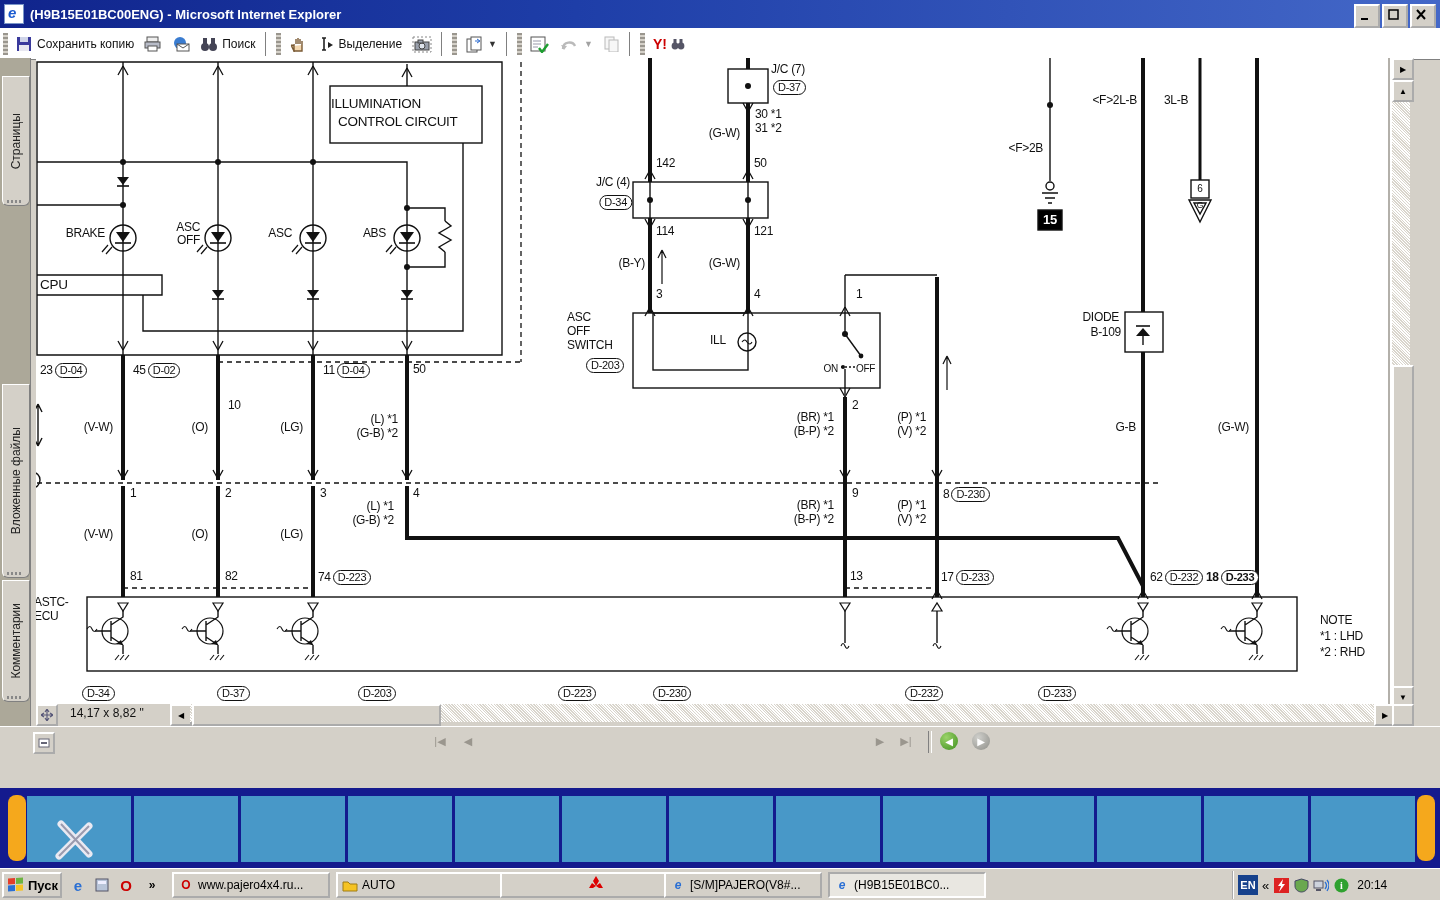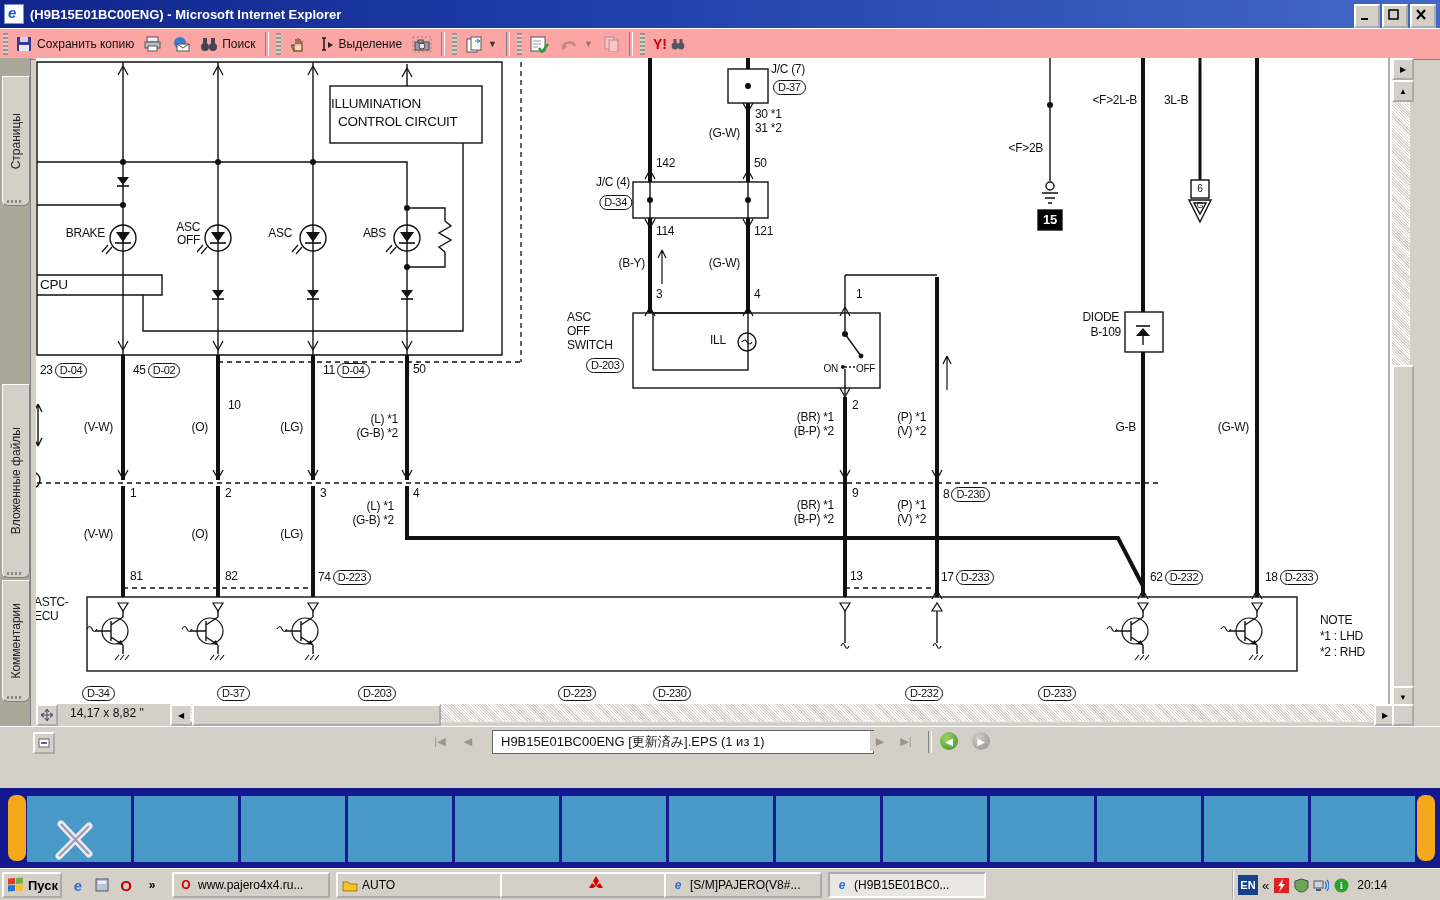"Сохранить копию" #toolbar { background: #fca5a5 -> #ffffff }
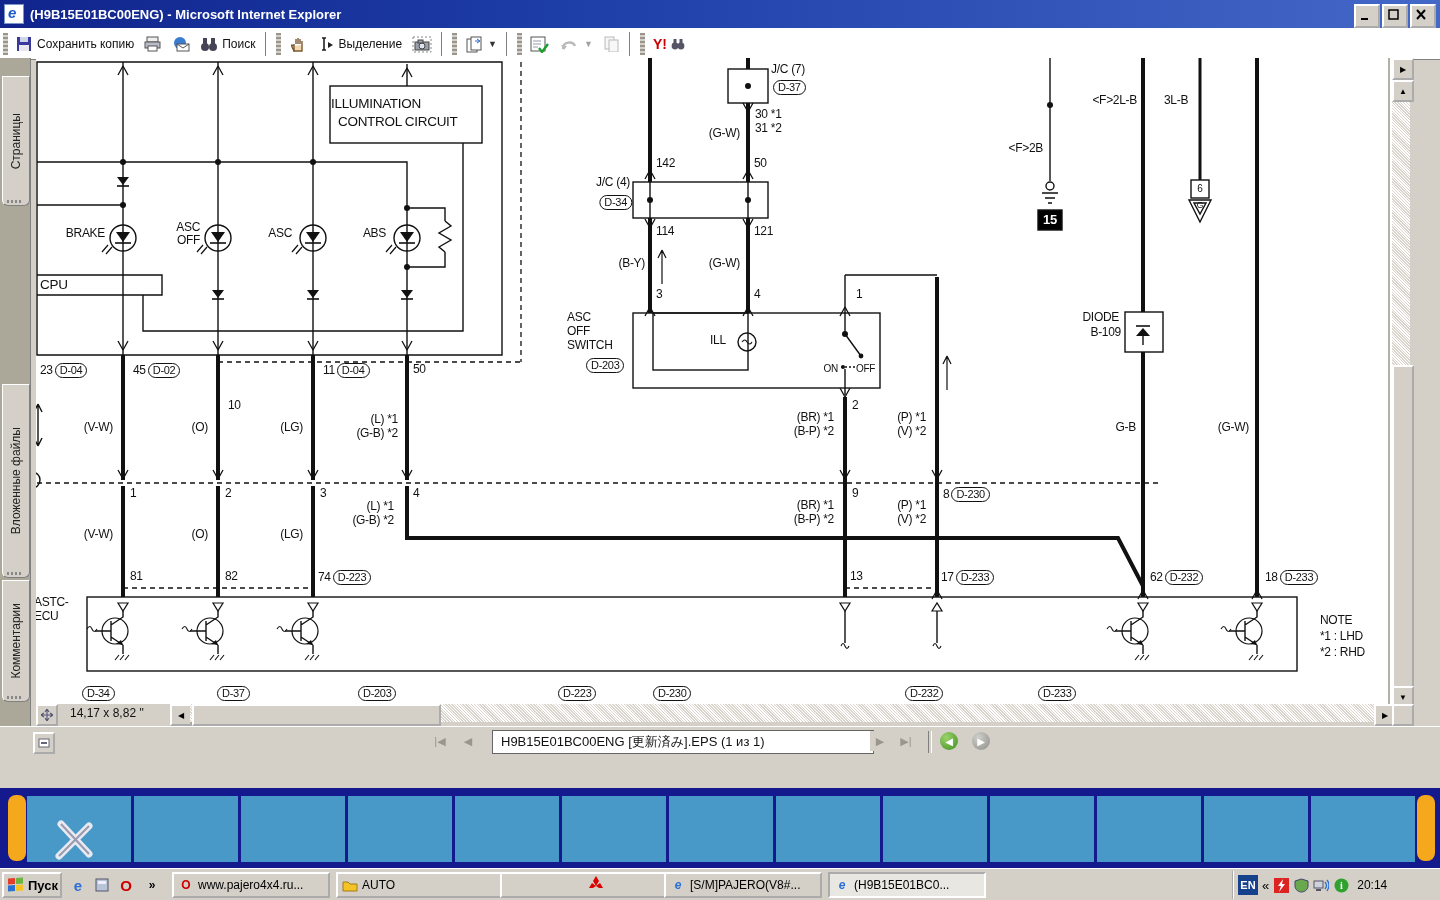"18 D-233" span.dlabel { font-weight: none -> bold; left: 1229px -> 1170px }
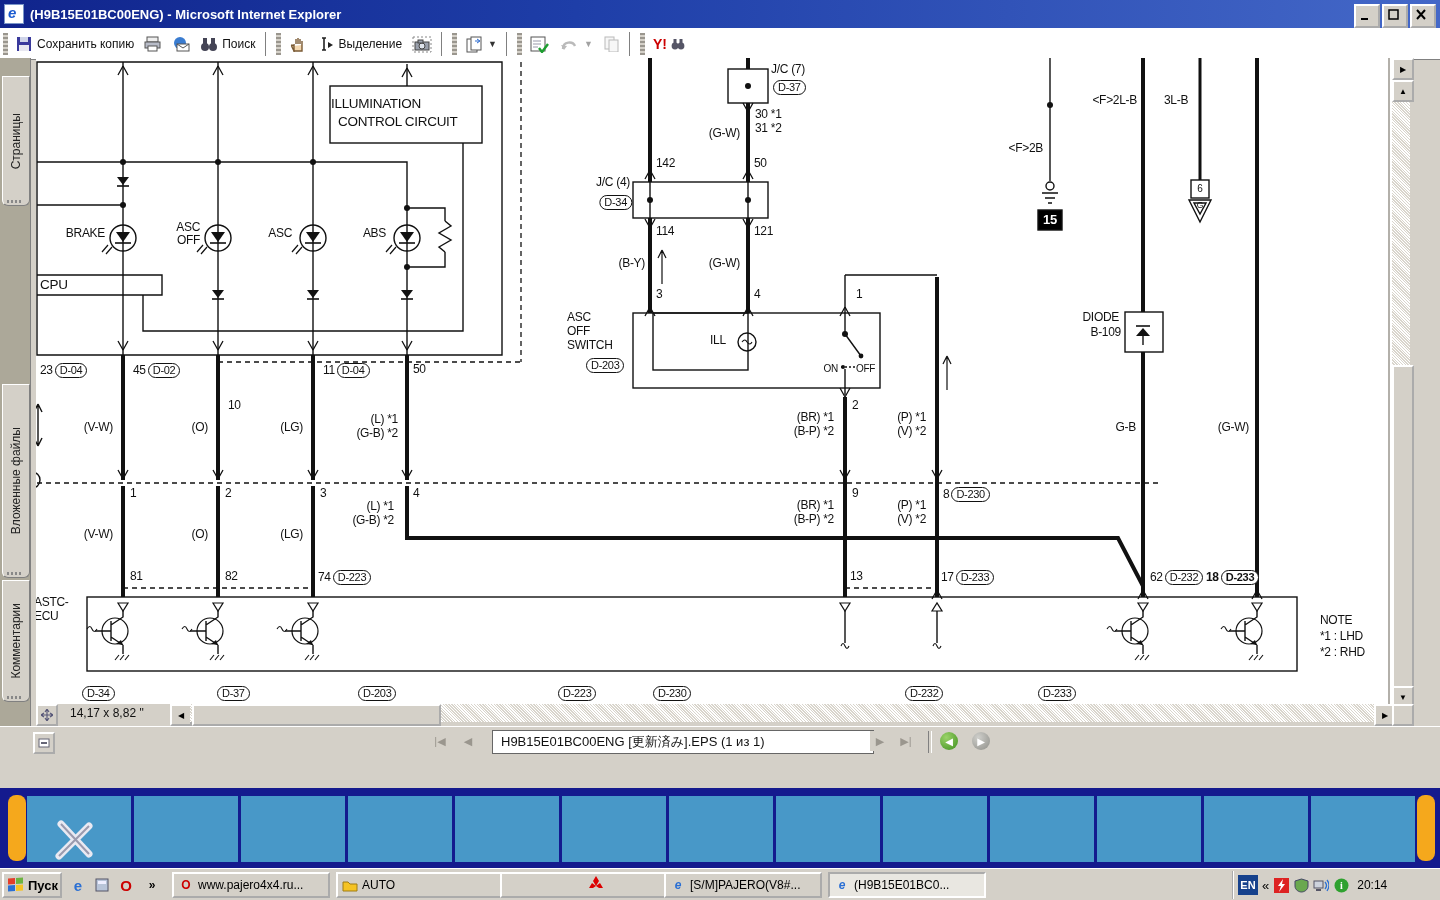"H9B15E01BC00ENG [更新済み].EPS (1 из 1)" div { html: <div>H9B15E01BC00ENG [更新済み].EPS (1 из 1)</div> -> none }
